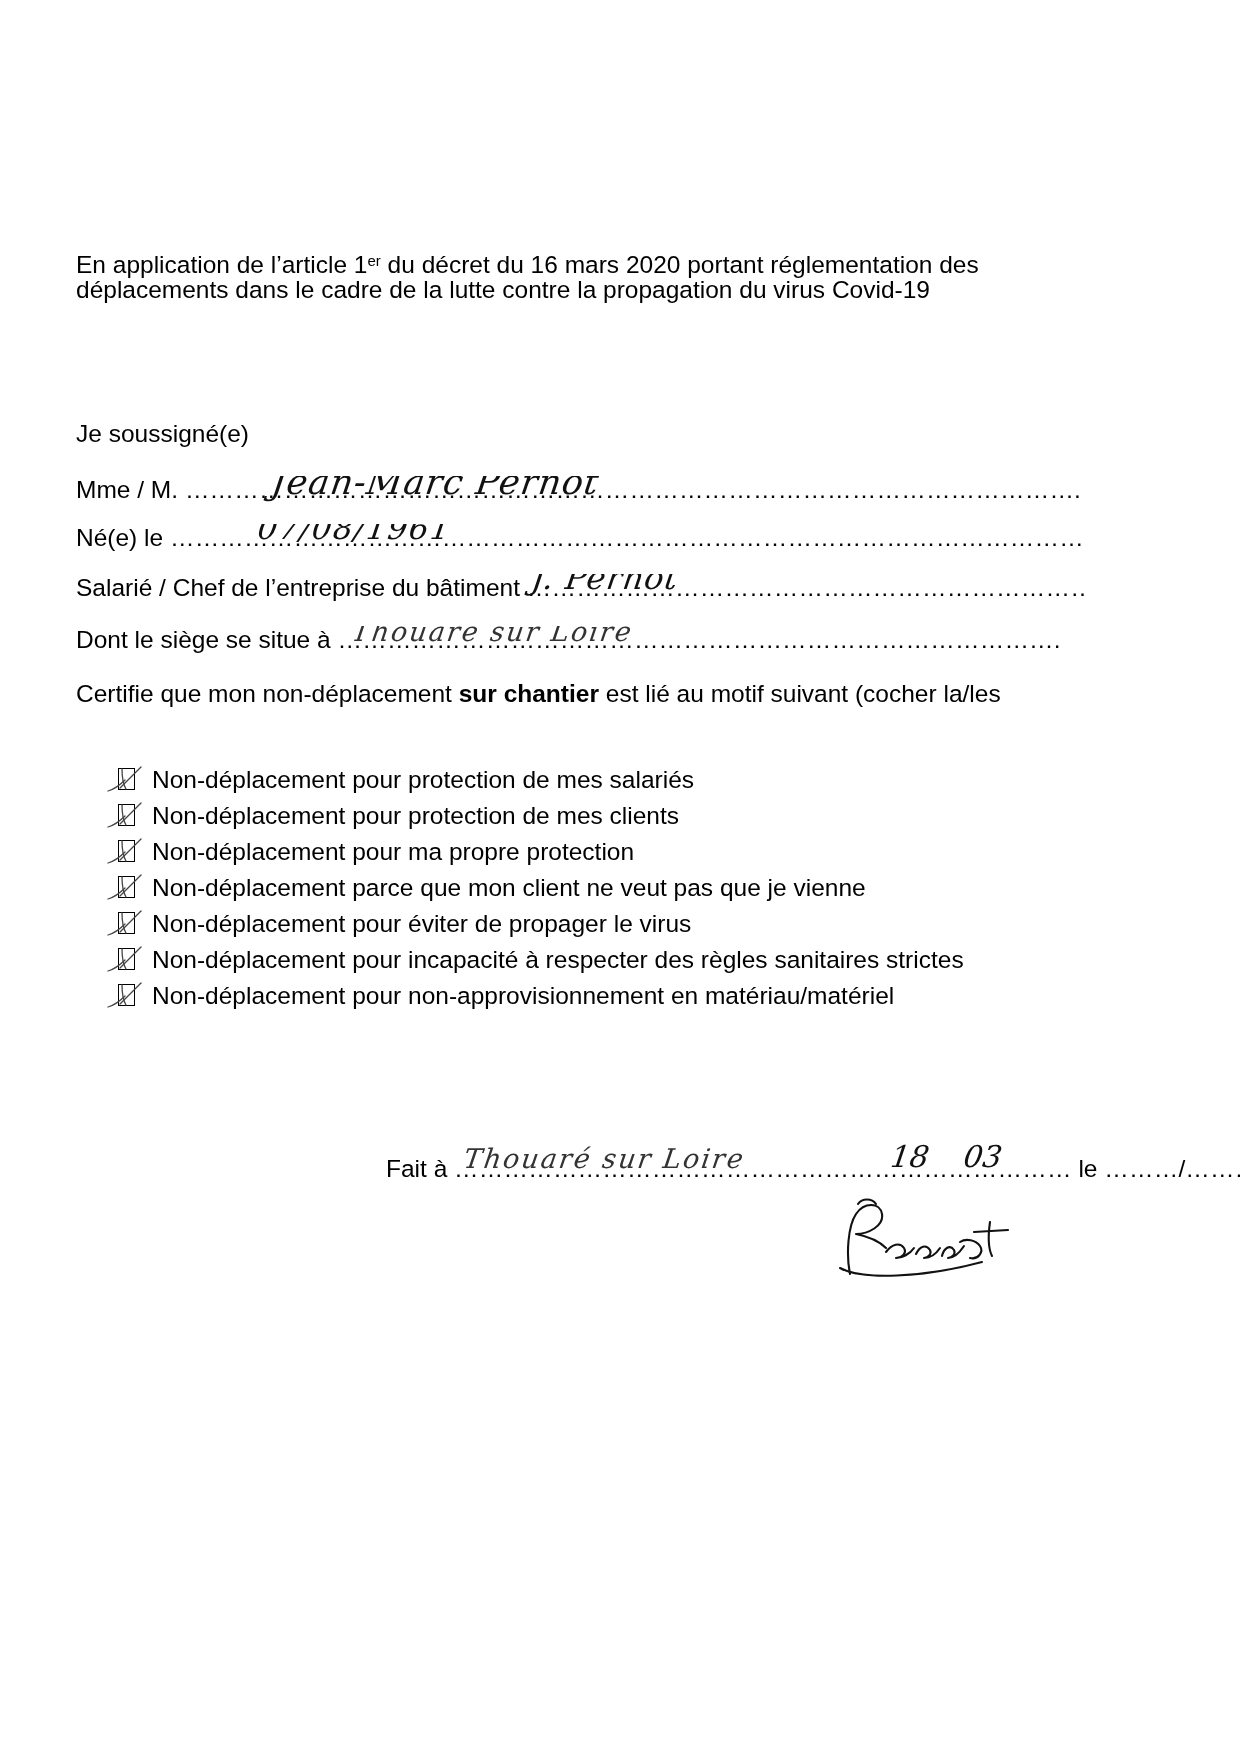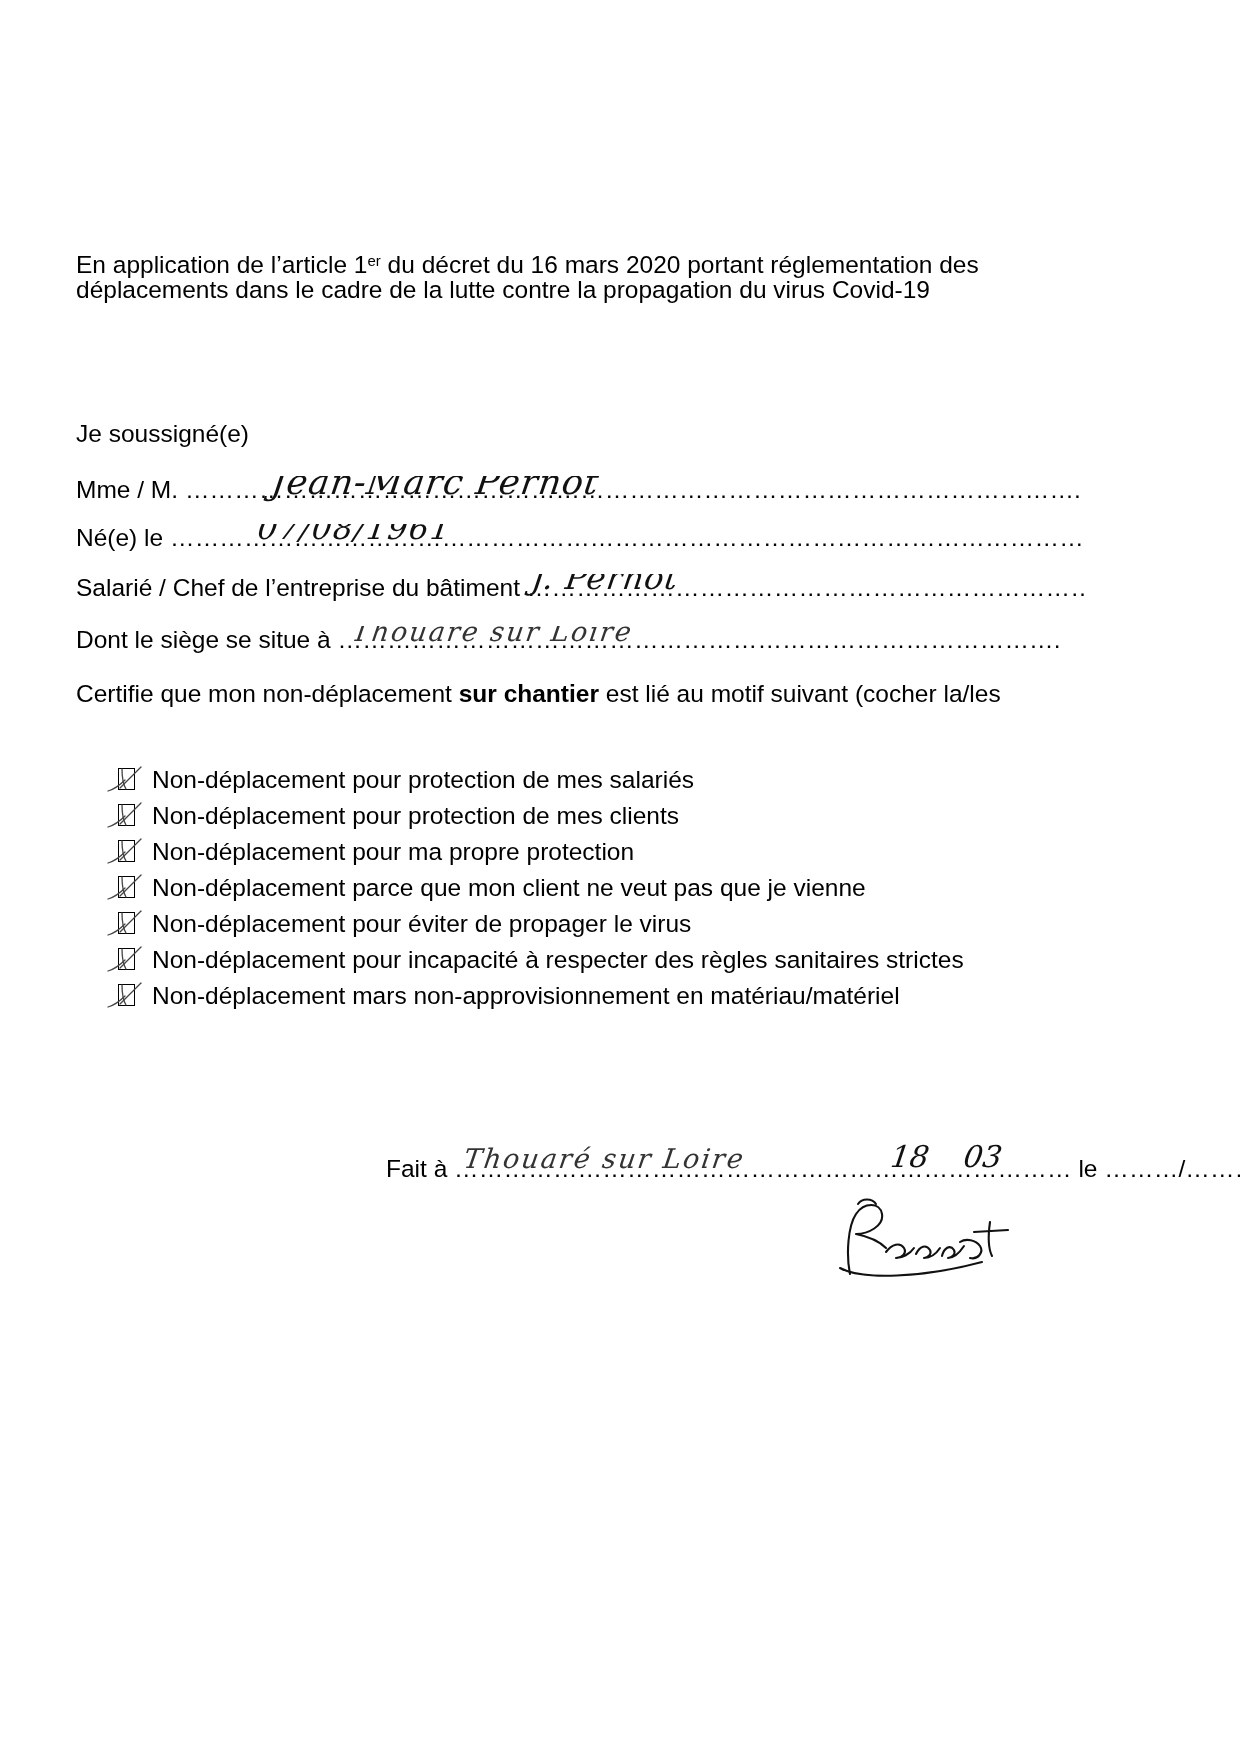"Non-déplacement mars" span.ck-label { text: mars -> pour }
